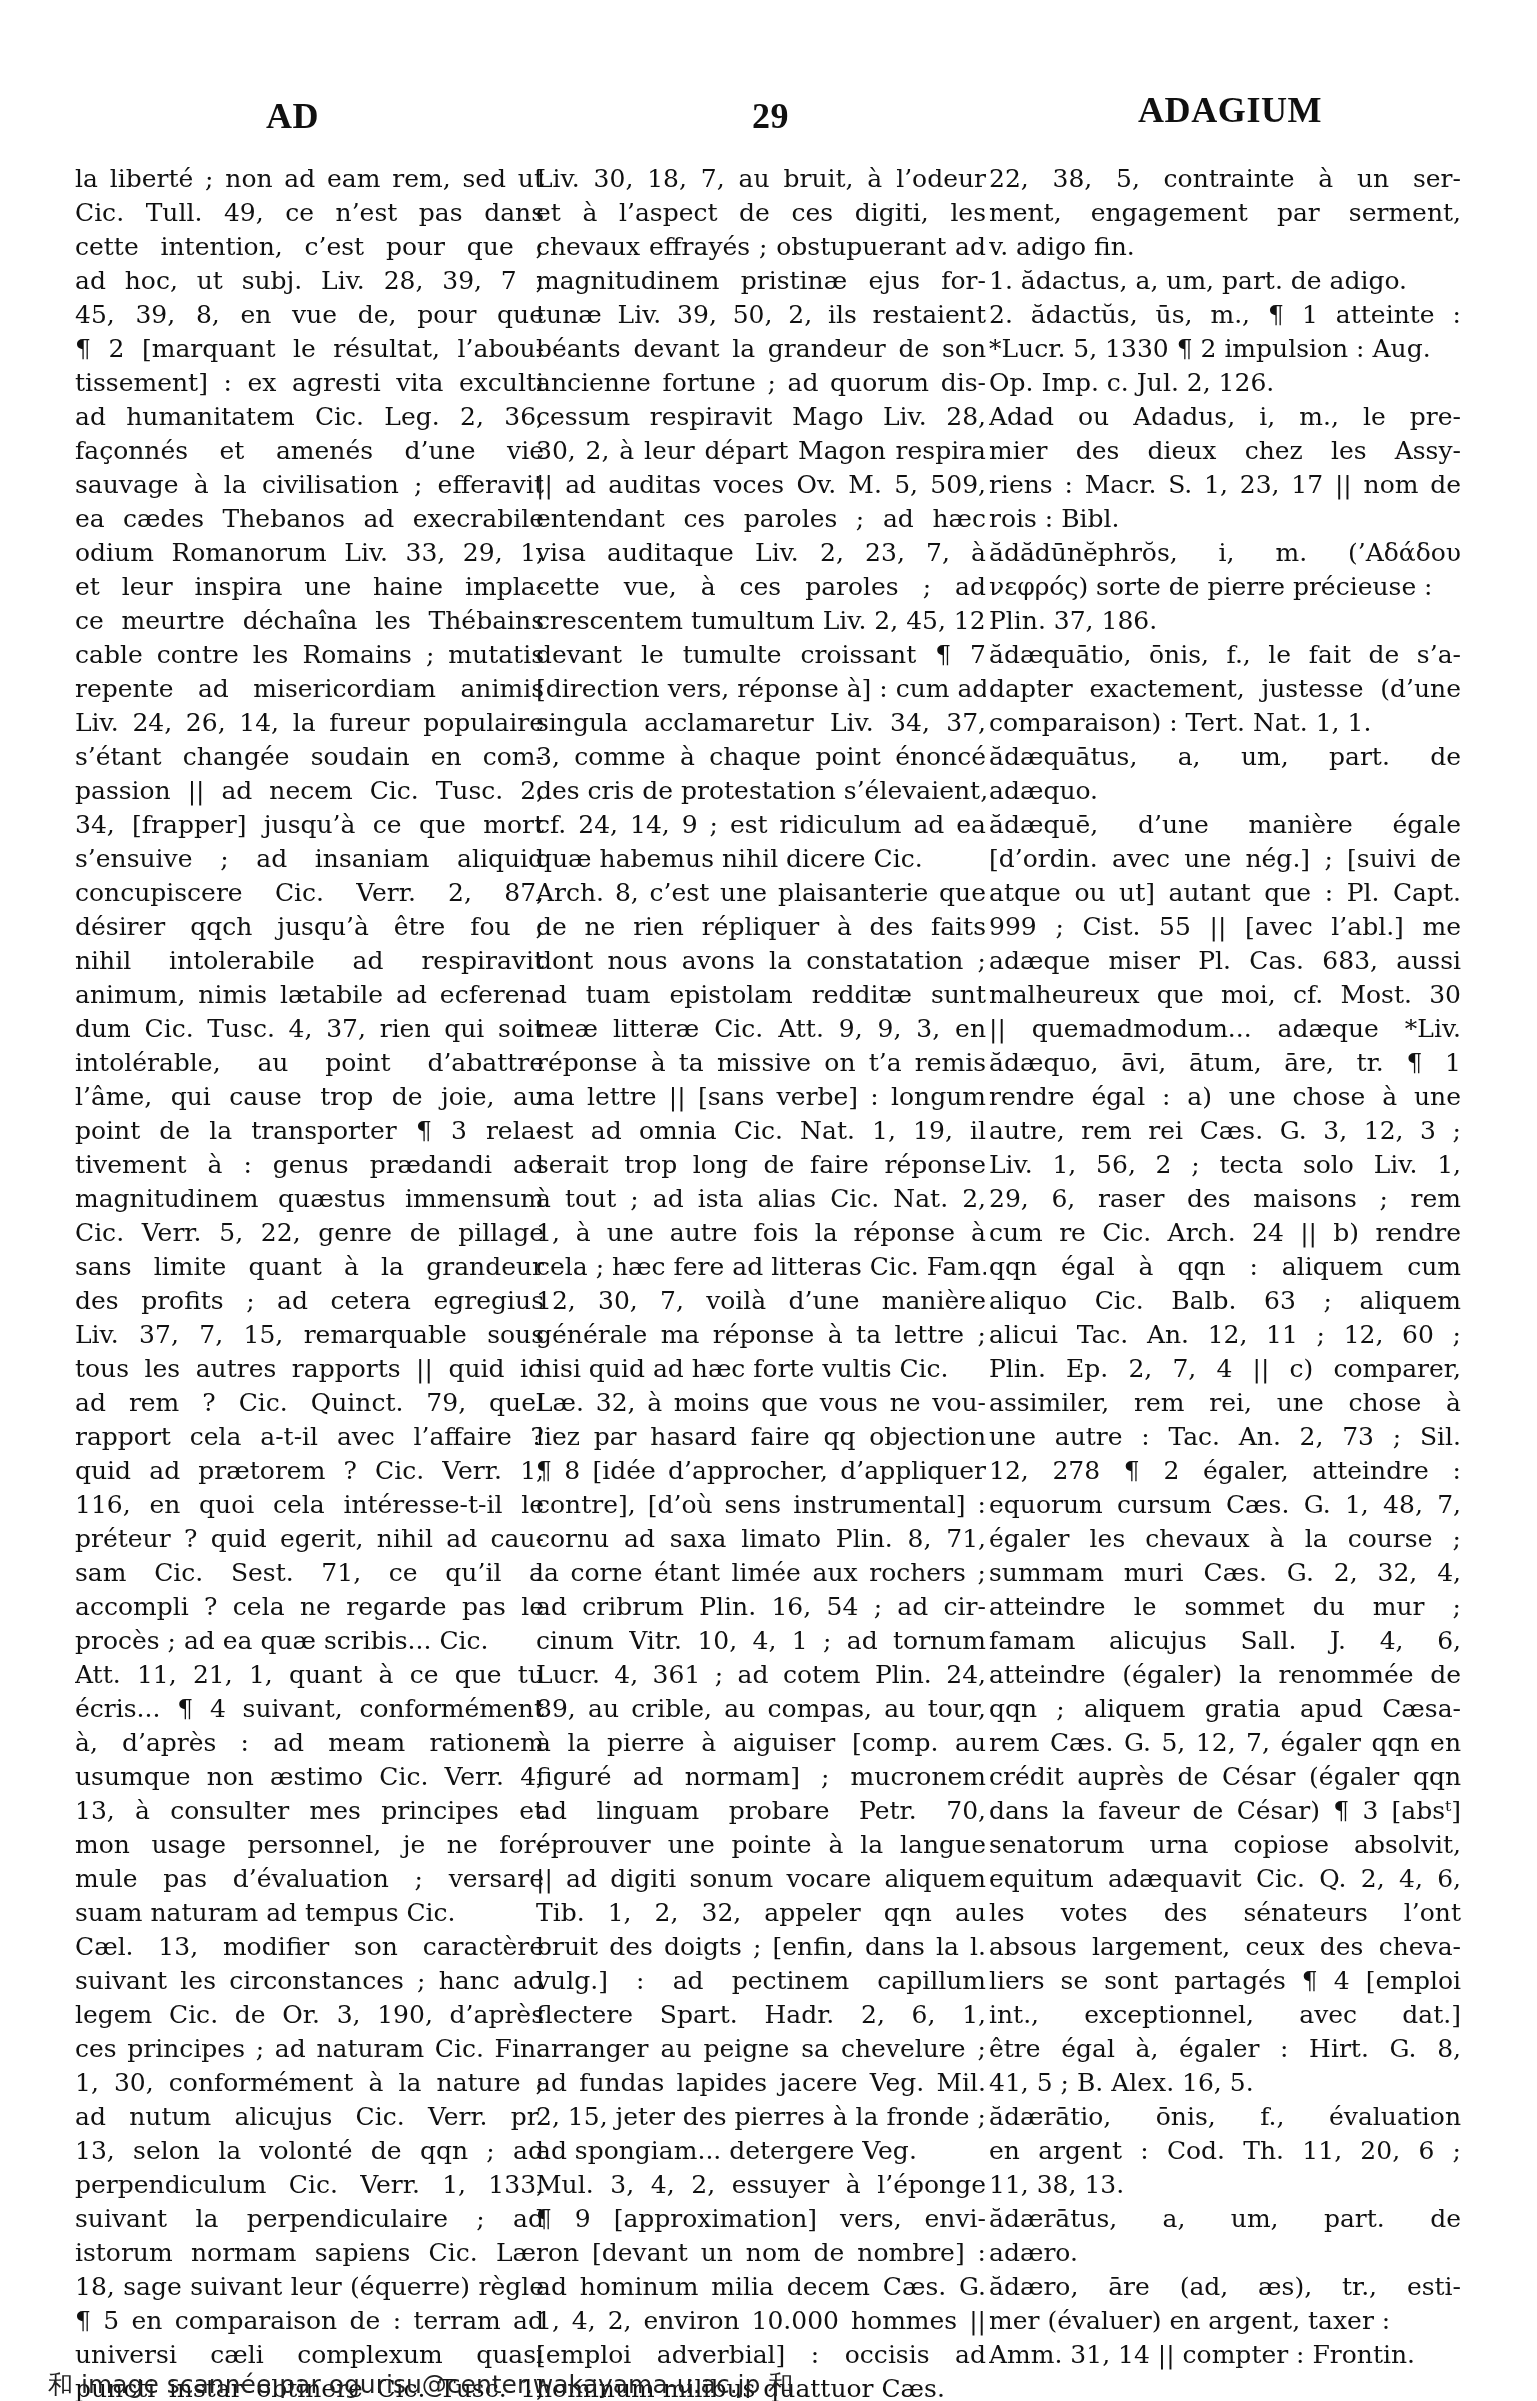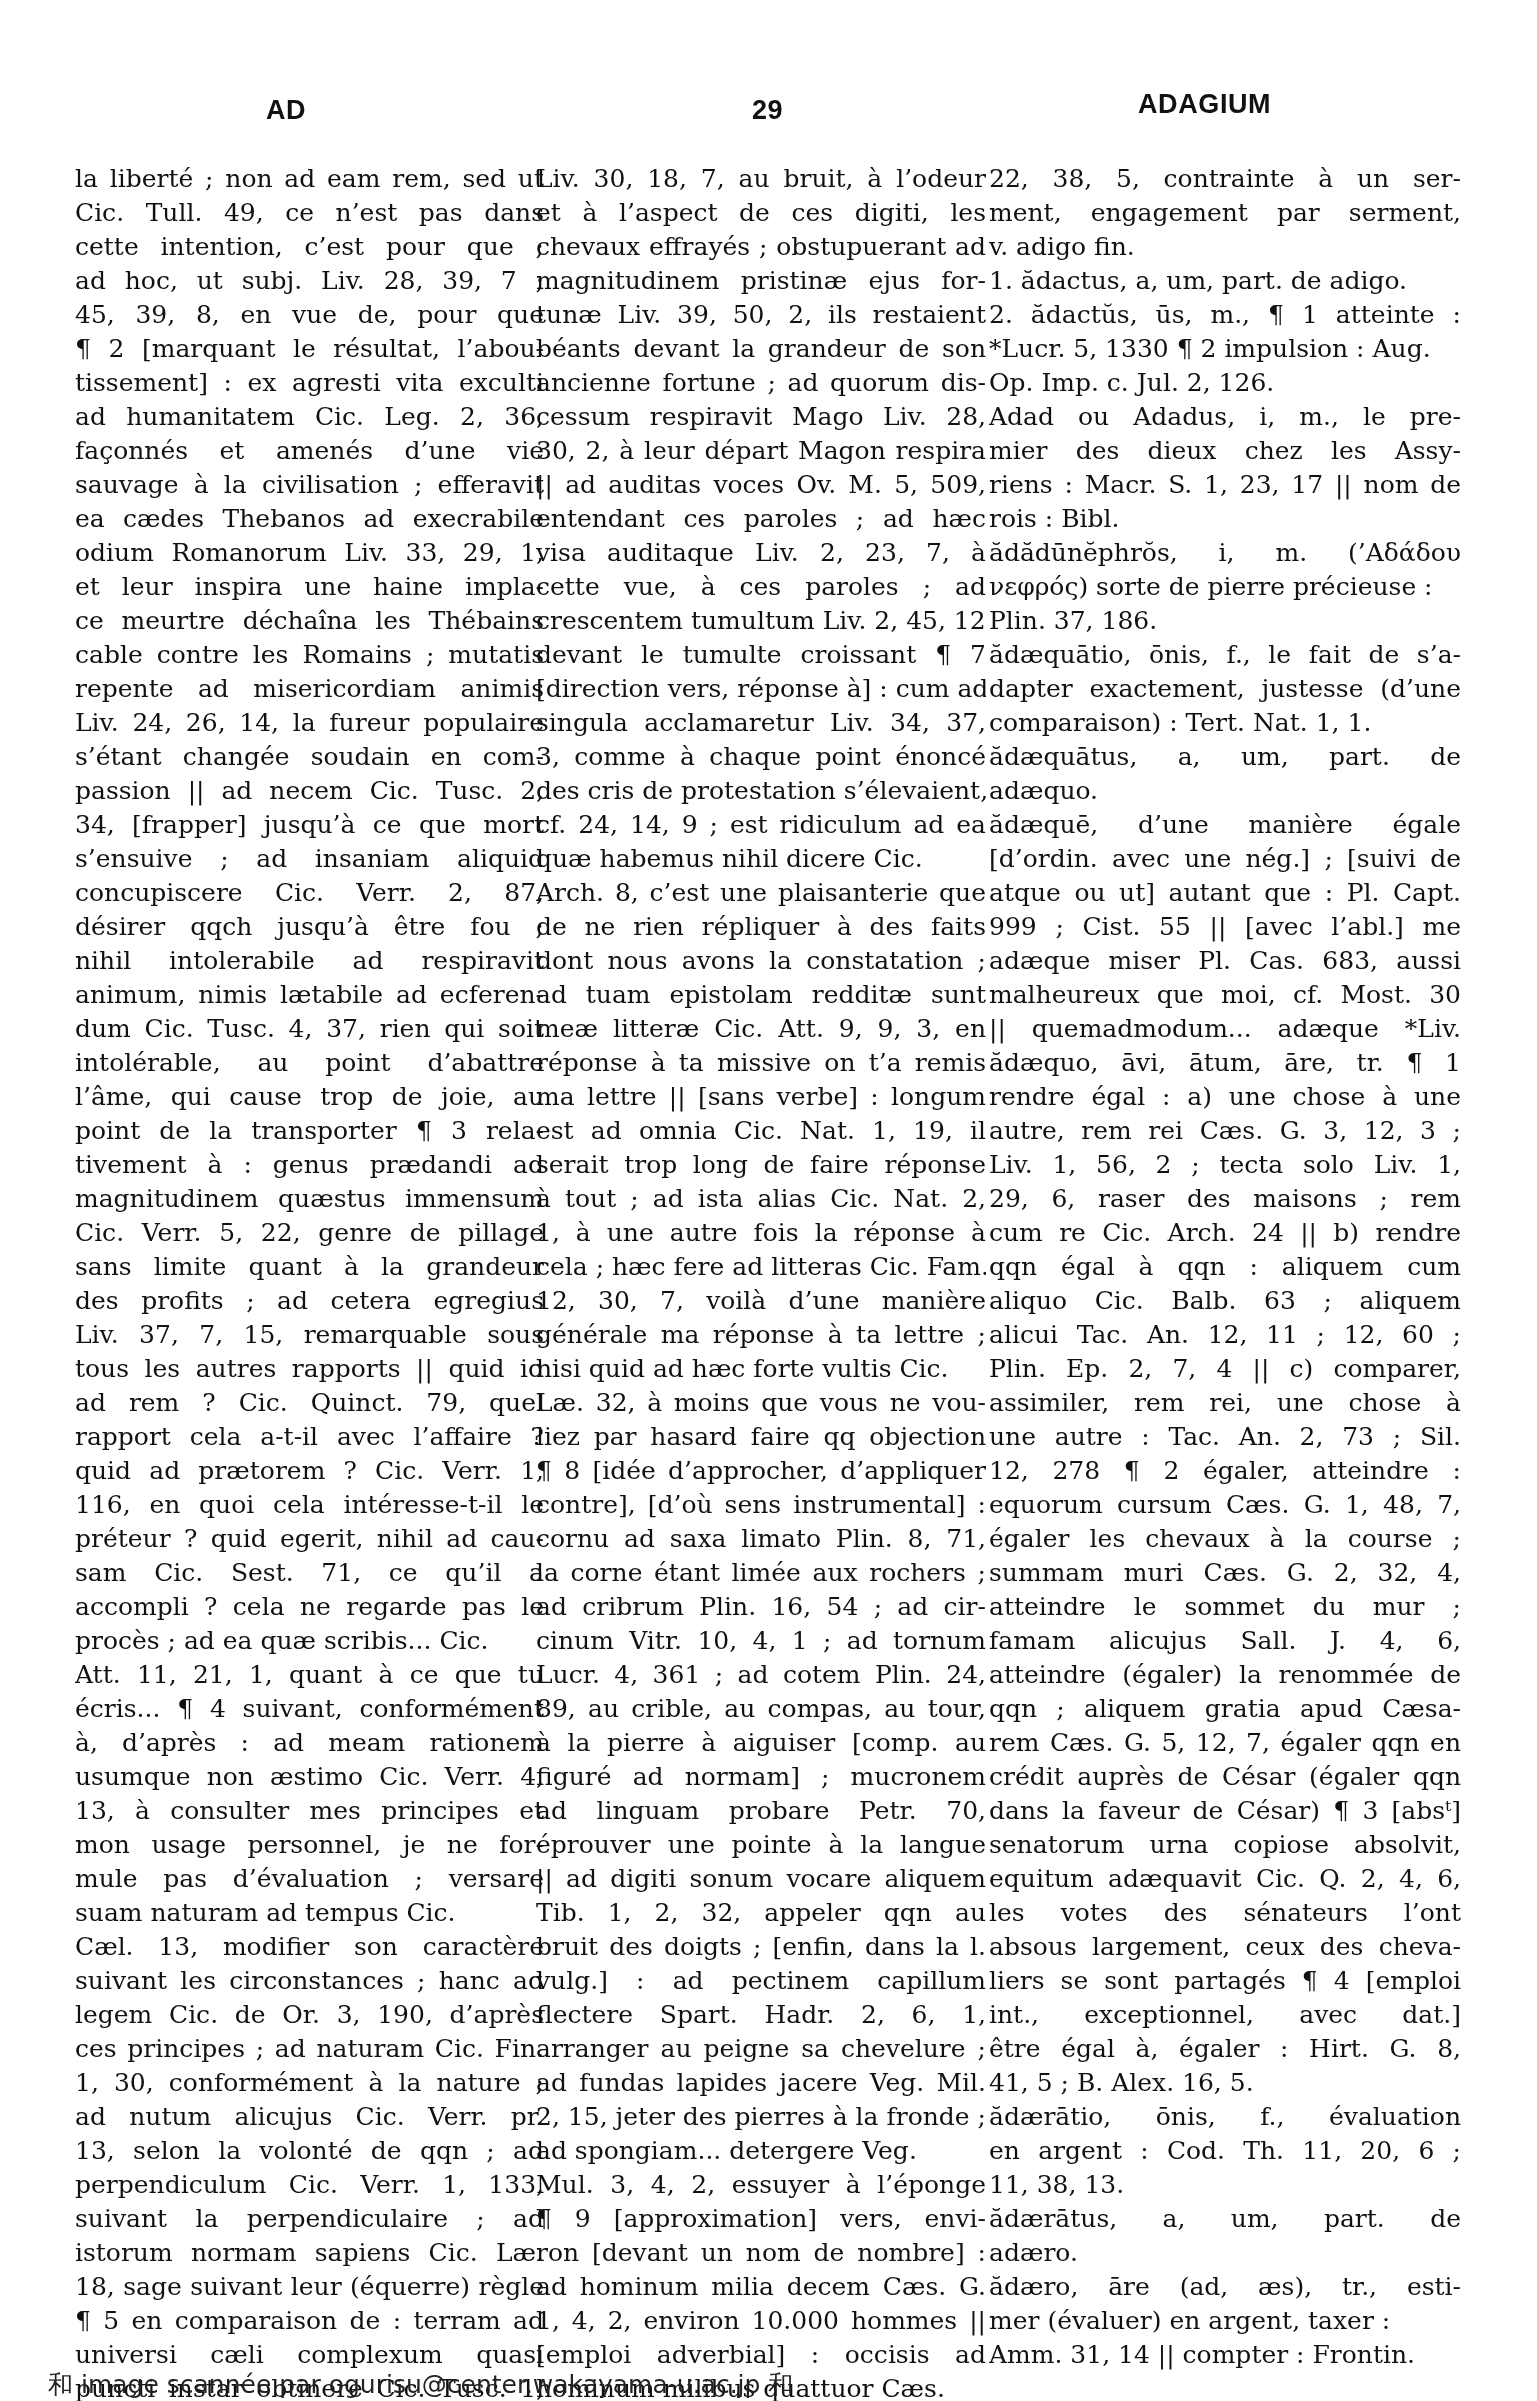"AD" .hdr { font-family: Liberation Sans, sans-serif -> Liberation Serif, serif; font-size: 27px -> 36px }
